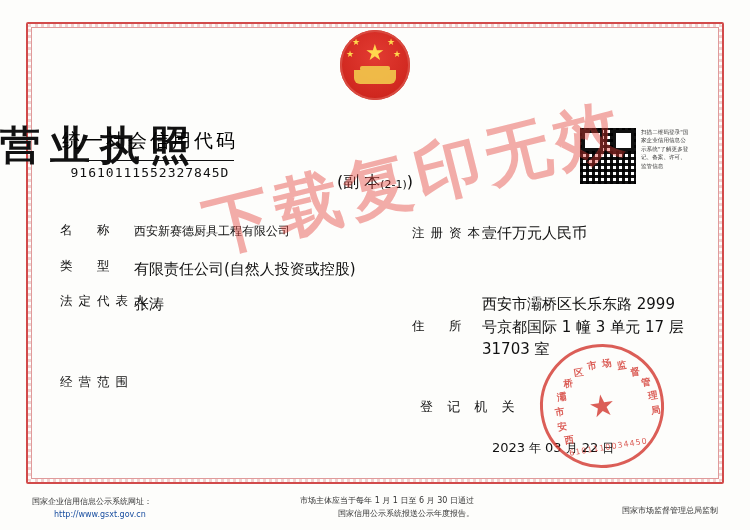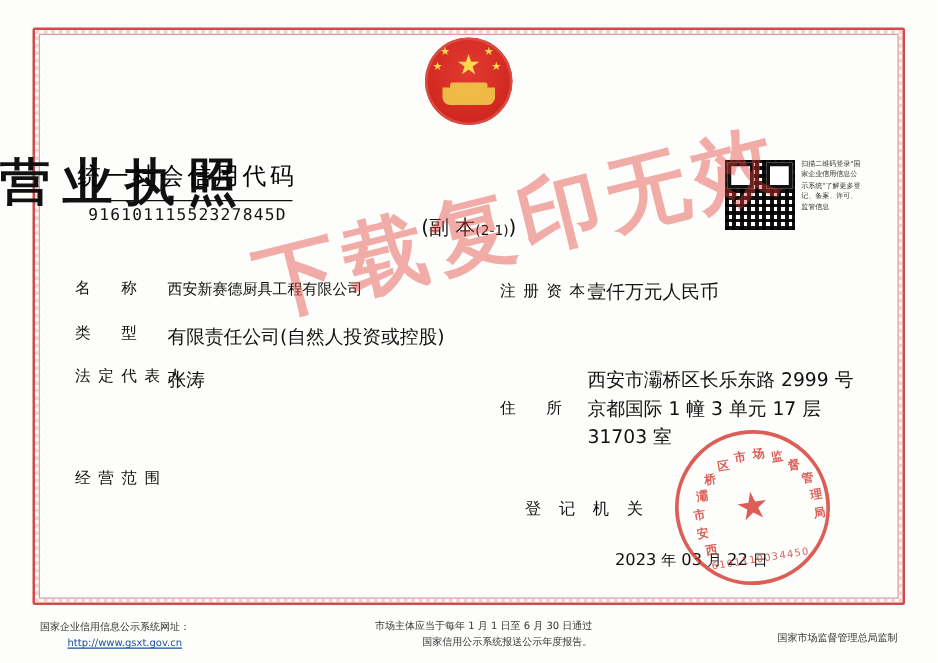"名 称" .row { gap: none -> 12px }
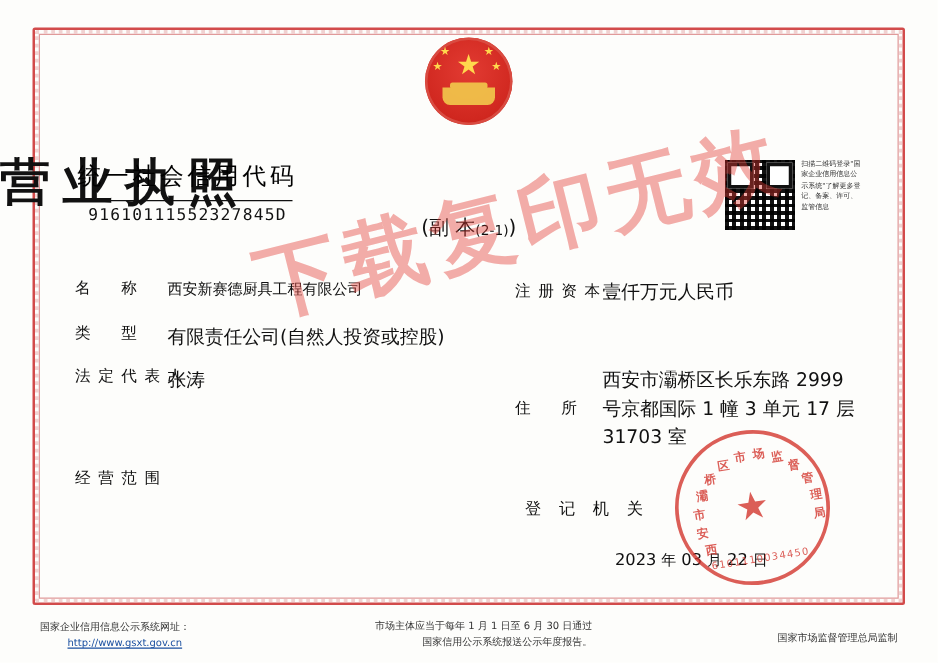"http://www.gsxt.gov.cn" div { text-decoration: underline -> none }
